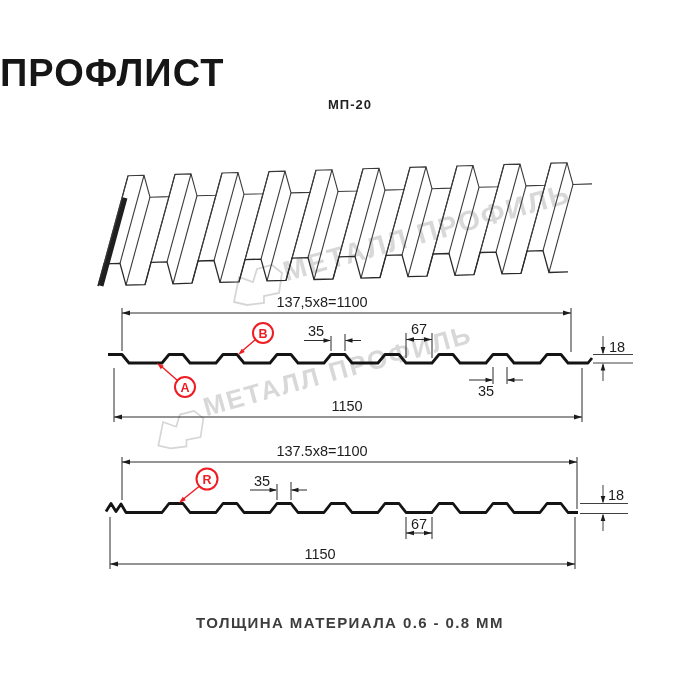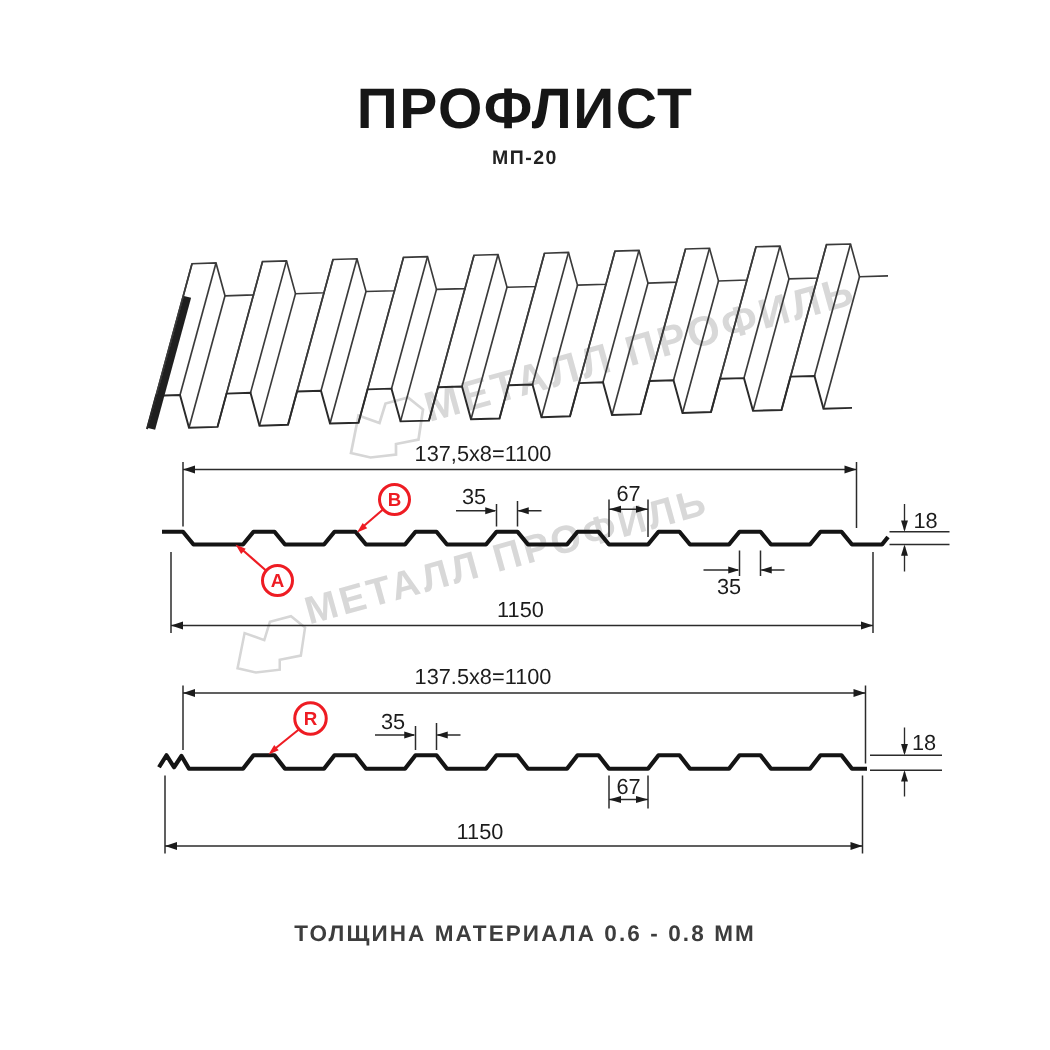"ПРОФЛИСТ" .title { text-align: center -> none }
